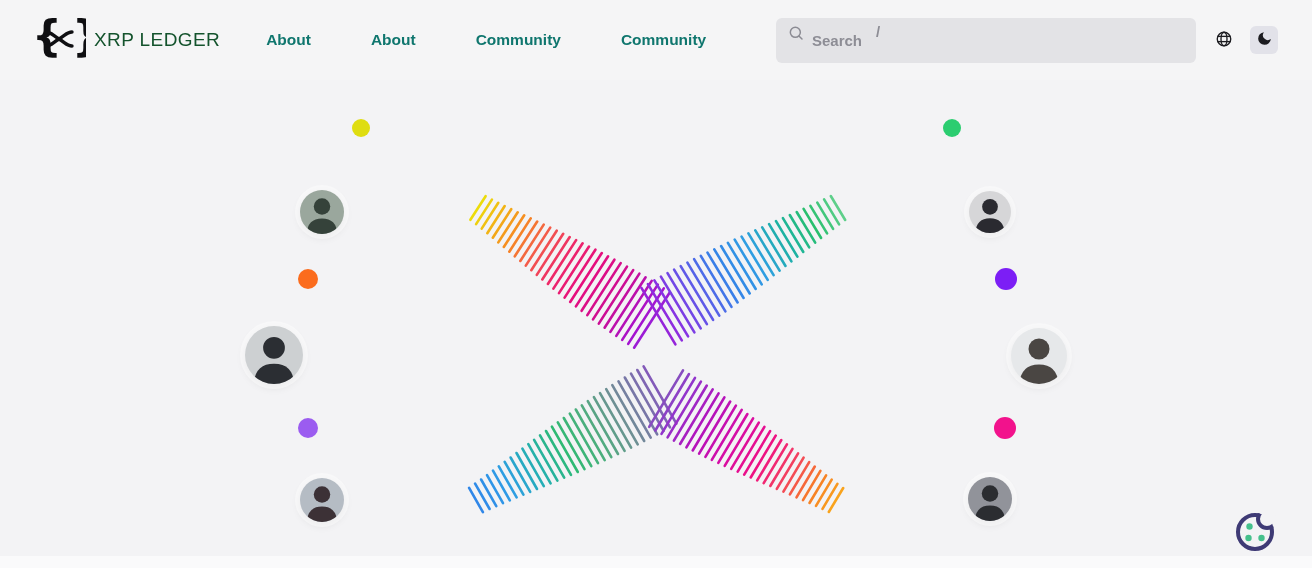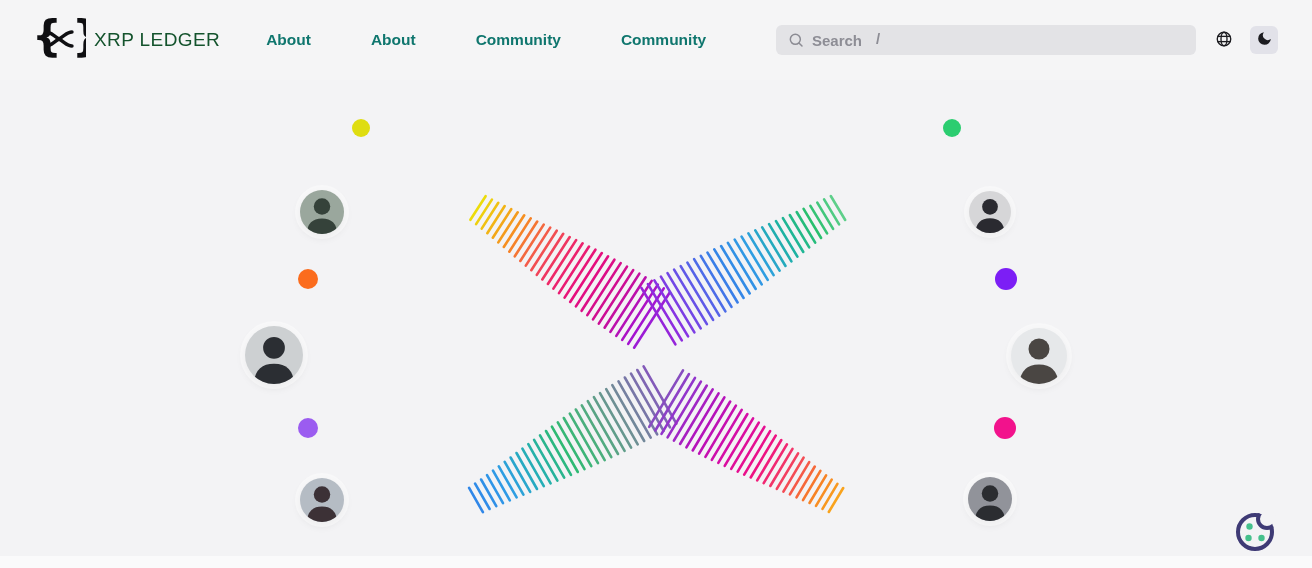"Search" .search-wrap { height: 30px -> 45px }
